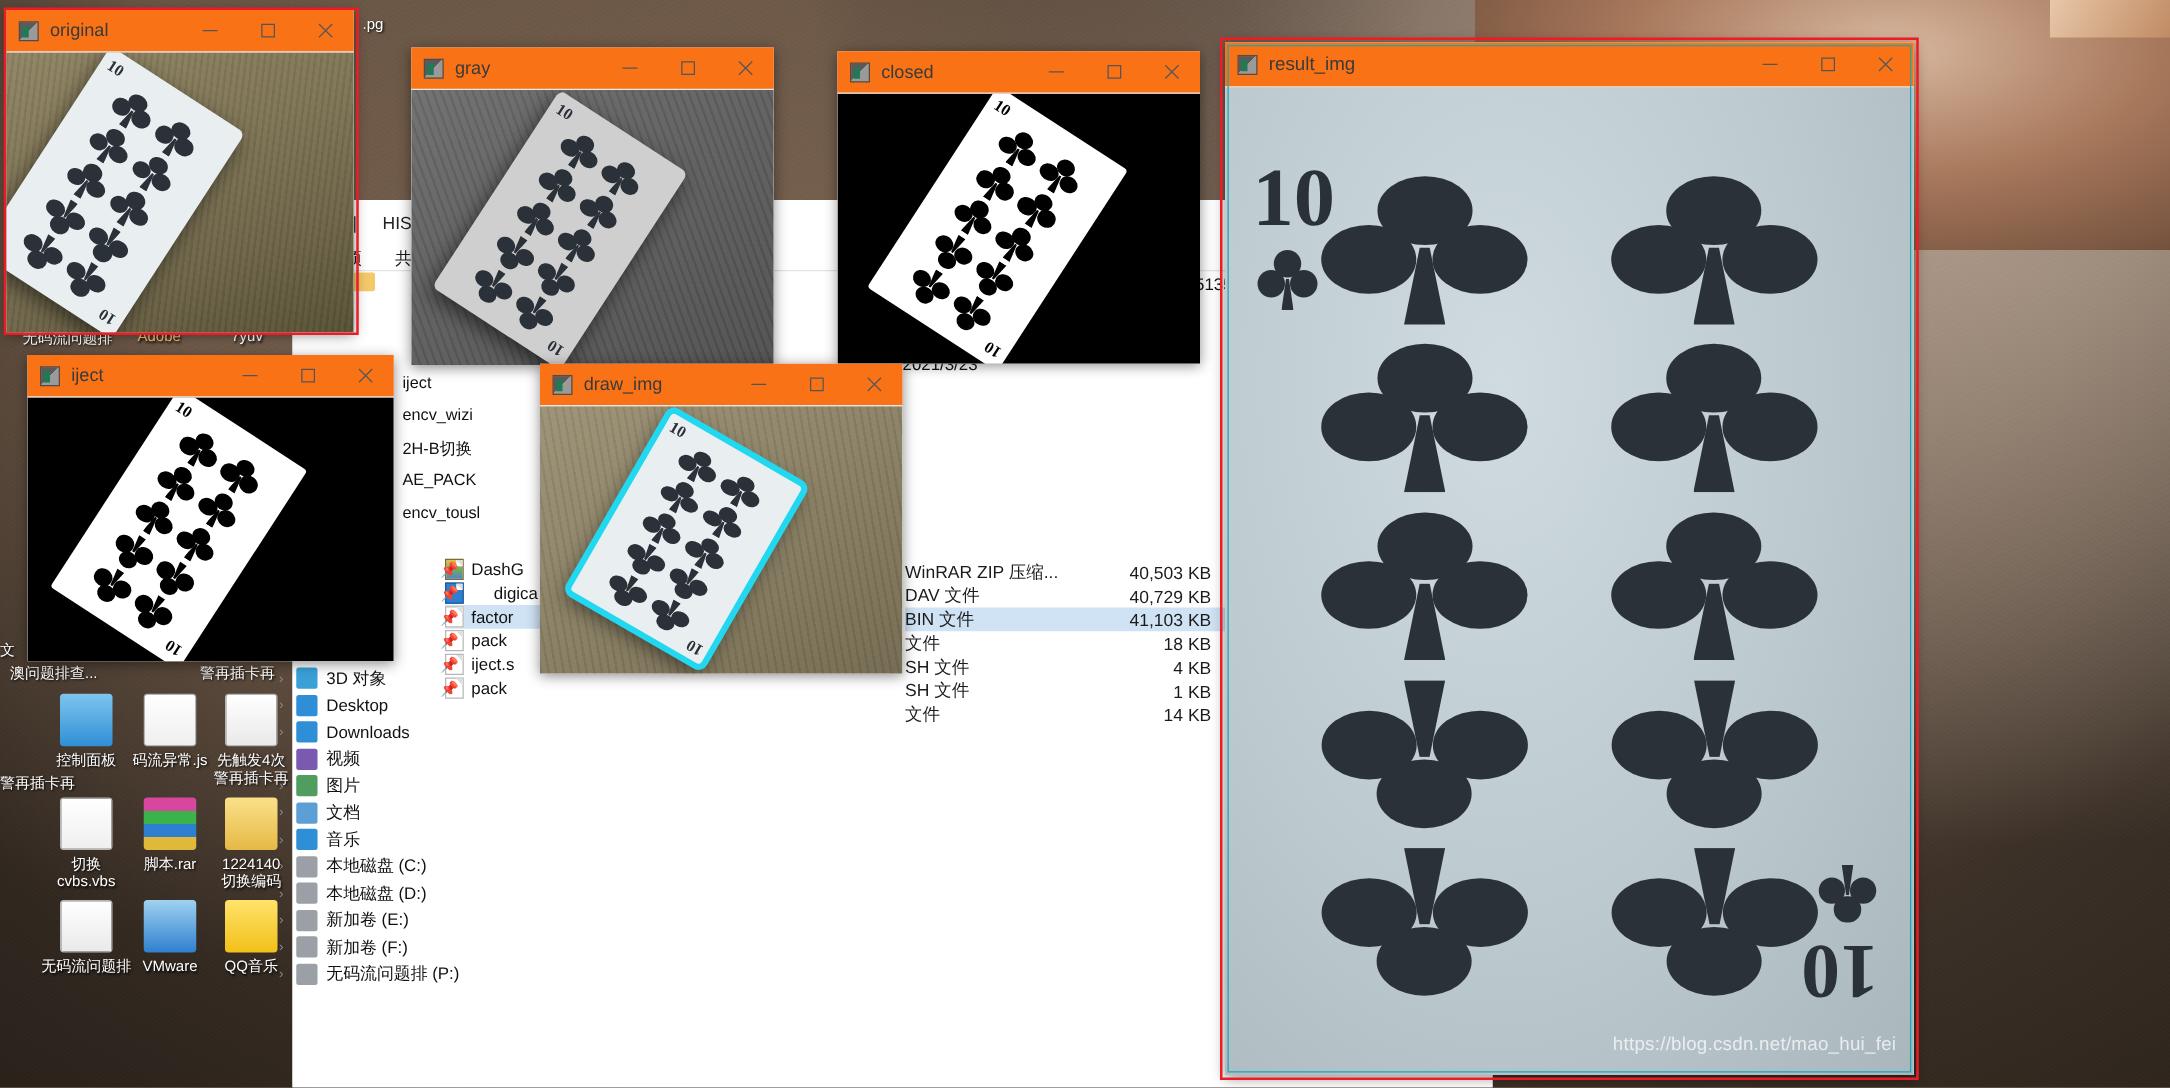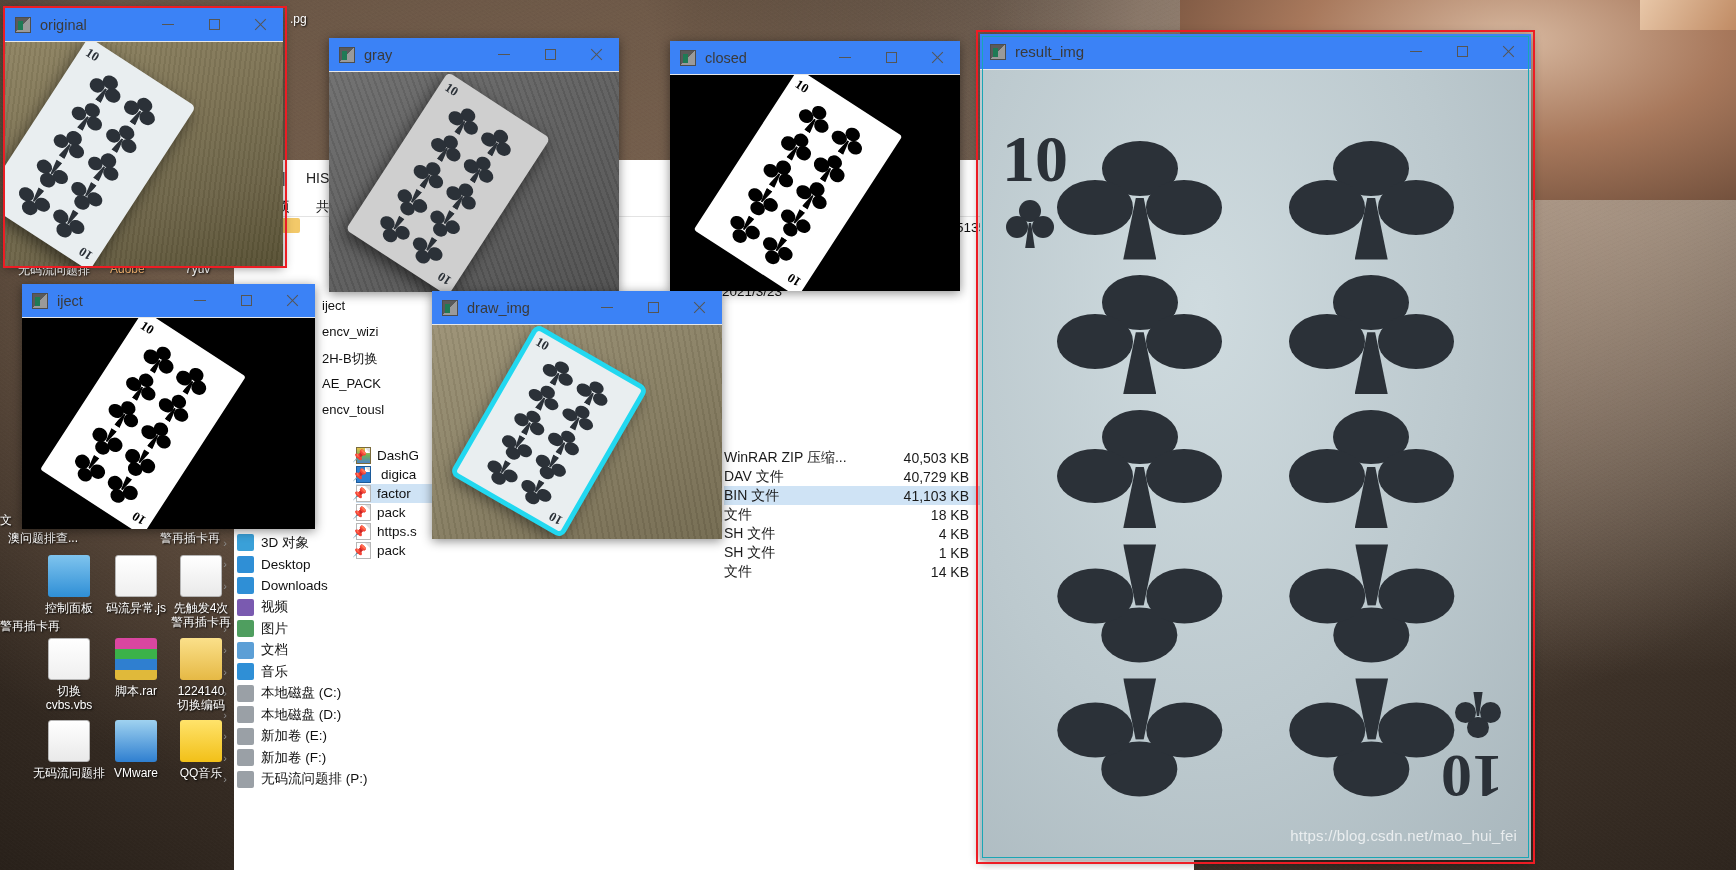"original" .titlebar { background: #3b82f6 -> #f97316 }
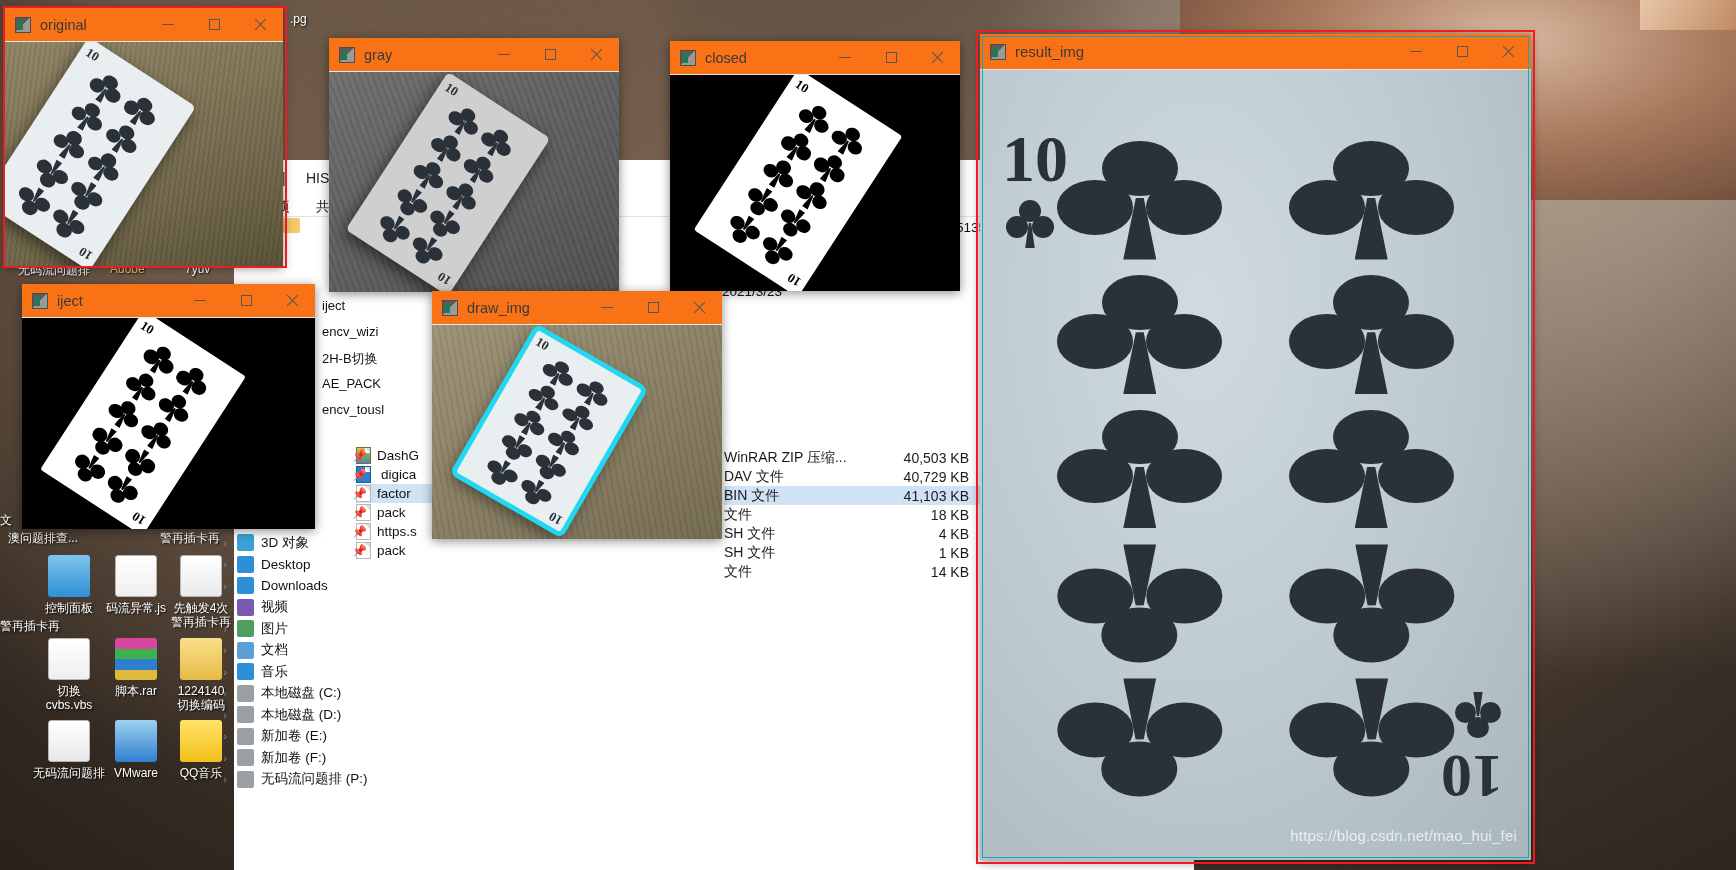"digica" span { margin-left: 10px -> 24px }
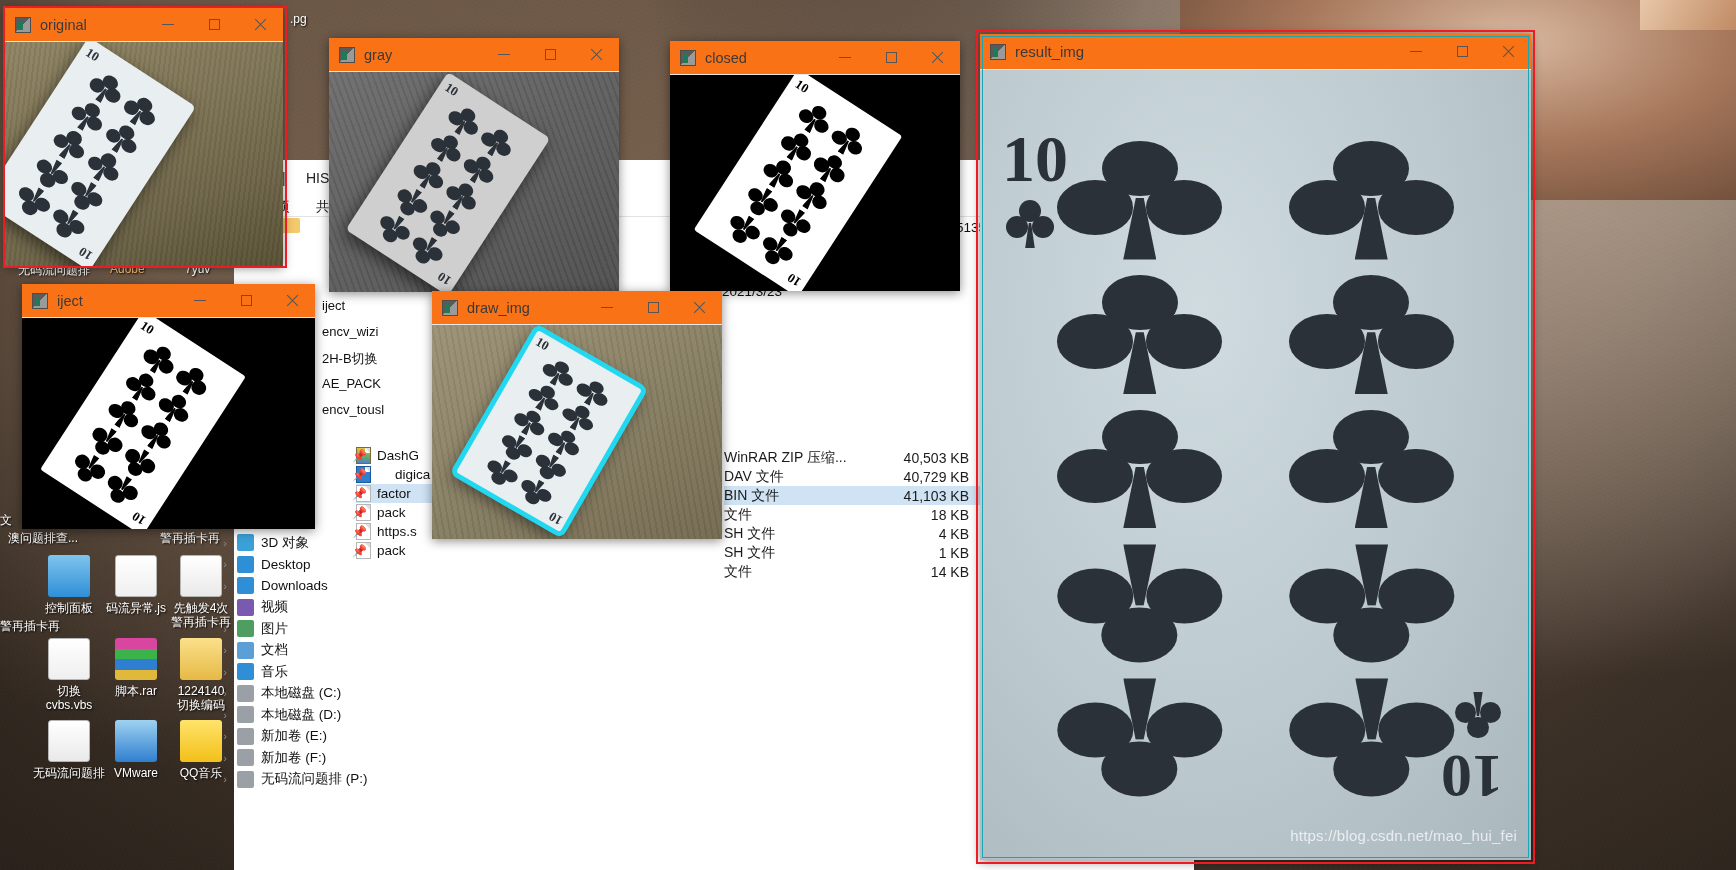"https.s" span { text: https.s -> iject.s }
